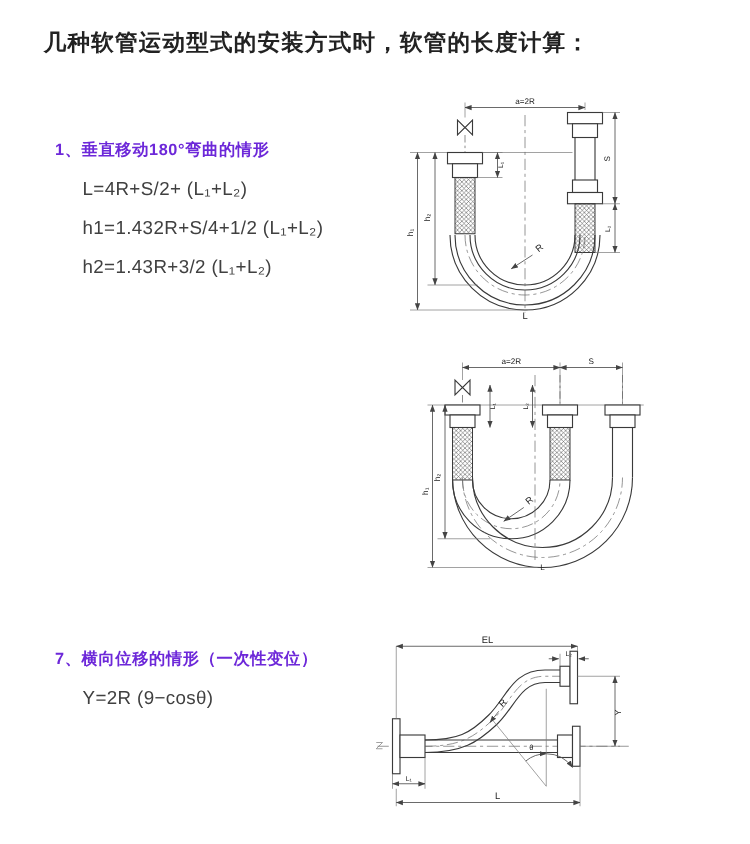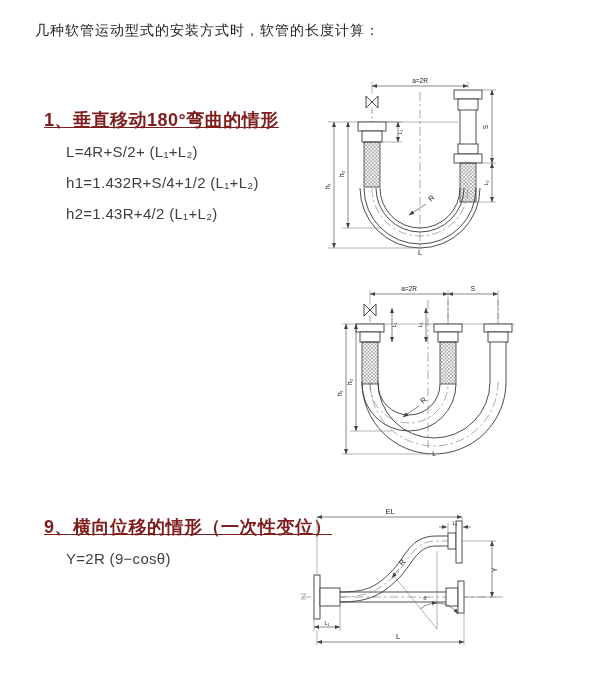"几种软管运动型式的安装方式时，软管的长度计算：" .doc-title { font-size: 14px -> 18px; font-weight: normal -> bold }
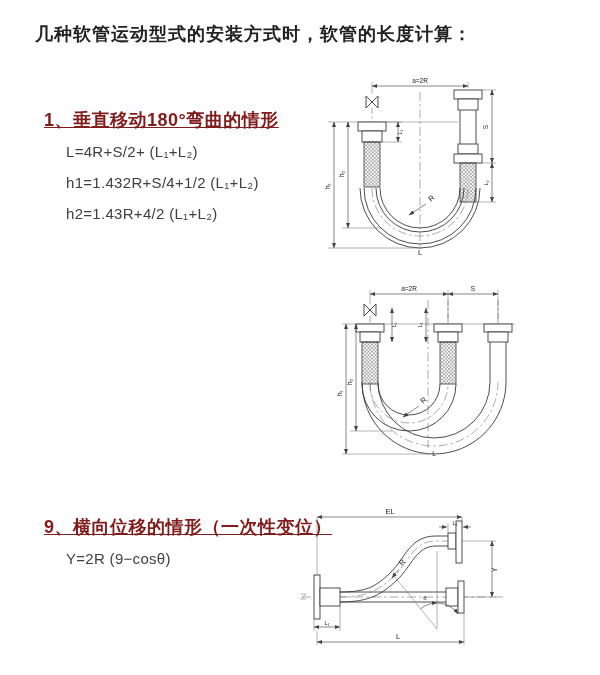"1、垂直移动180°弯曲的情形" .sec-heading { color: #7f1d1d -> #6d28d9; font-size: 18px -> 13px; text-decoration: underline -> none }
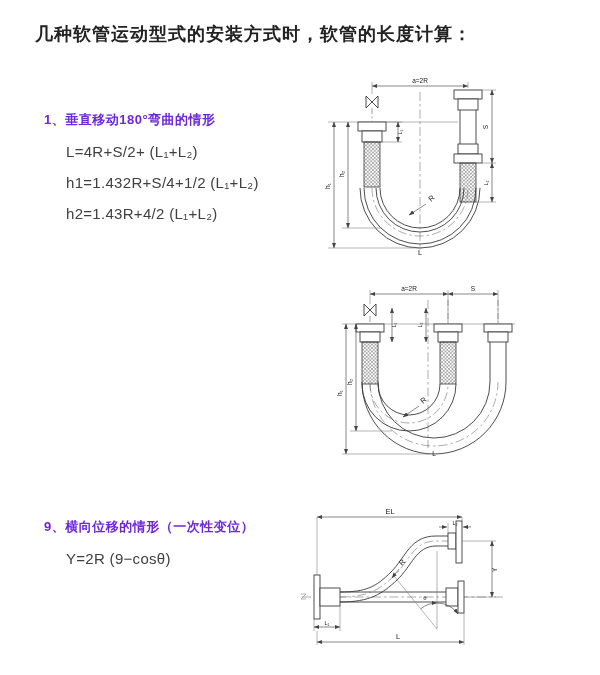"h2=1.43R+4/2 (L₁+L₂)" div.formula { text: 1.43R+4/2 -> 1.43R+3/2 }
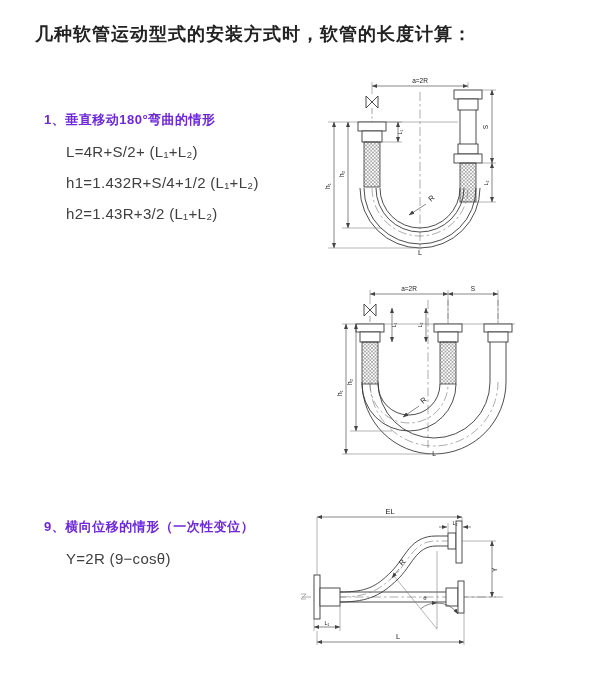"9、横向位移的情形（一次性变位）" div.sec-heading { text: 9 -> 7 }
